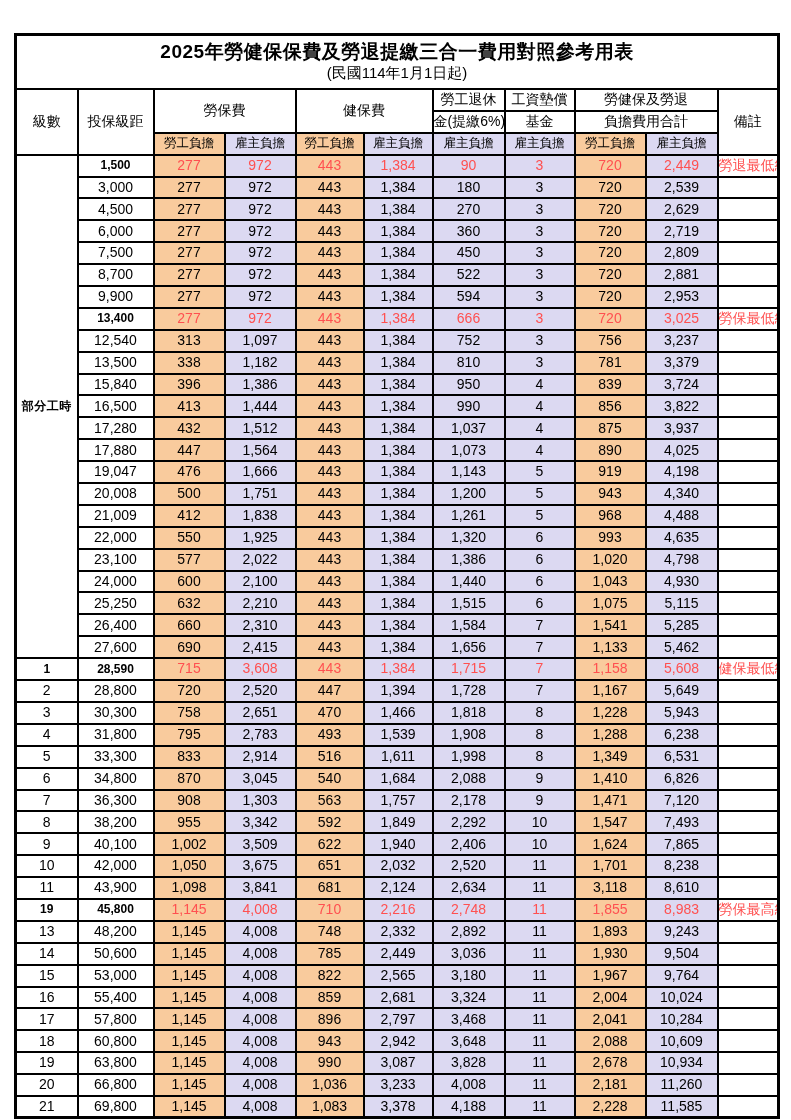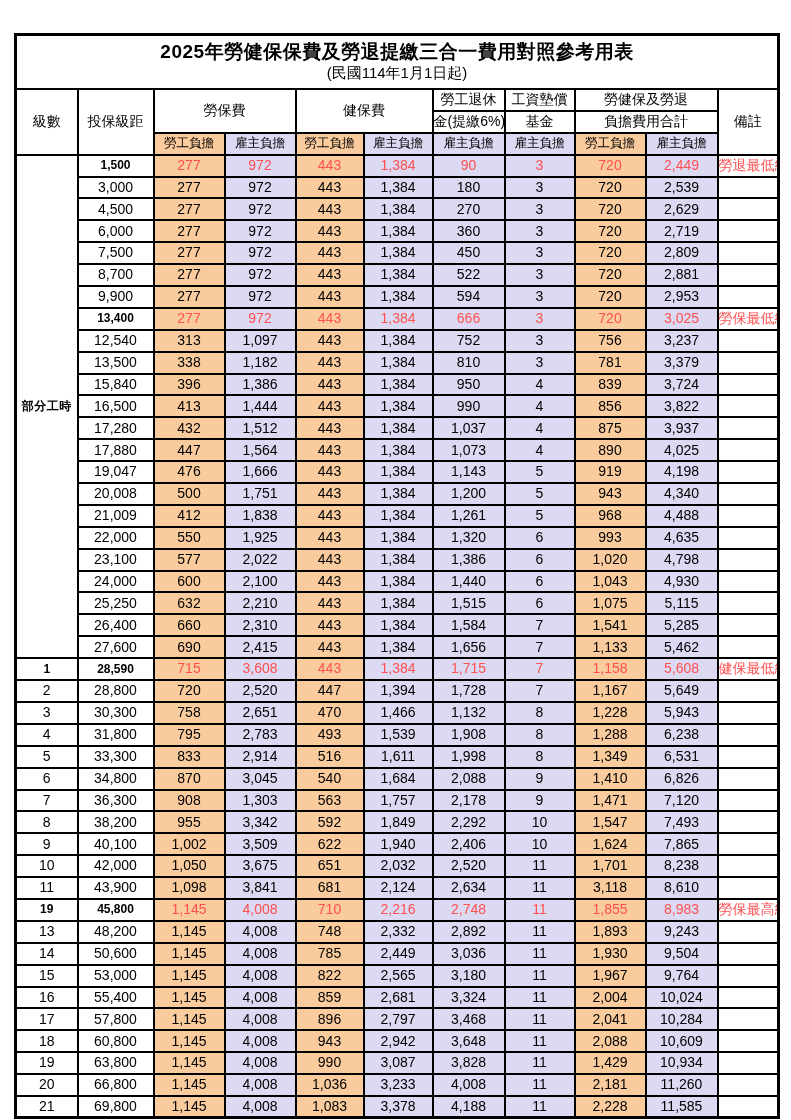"1,132" td.er { text: 1,132 -> 1,818 }
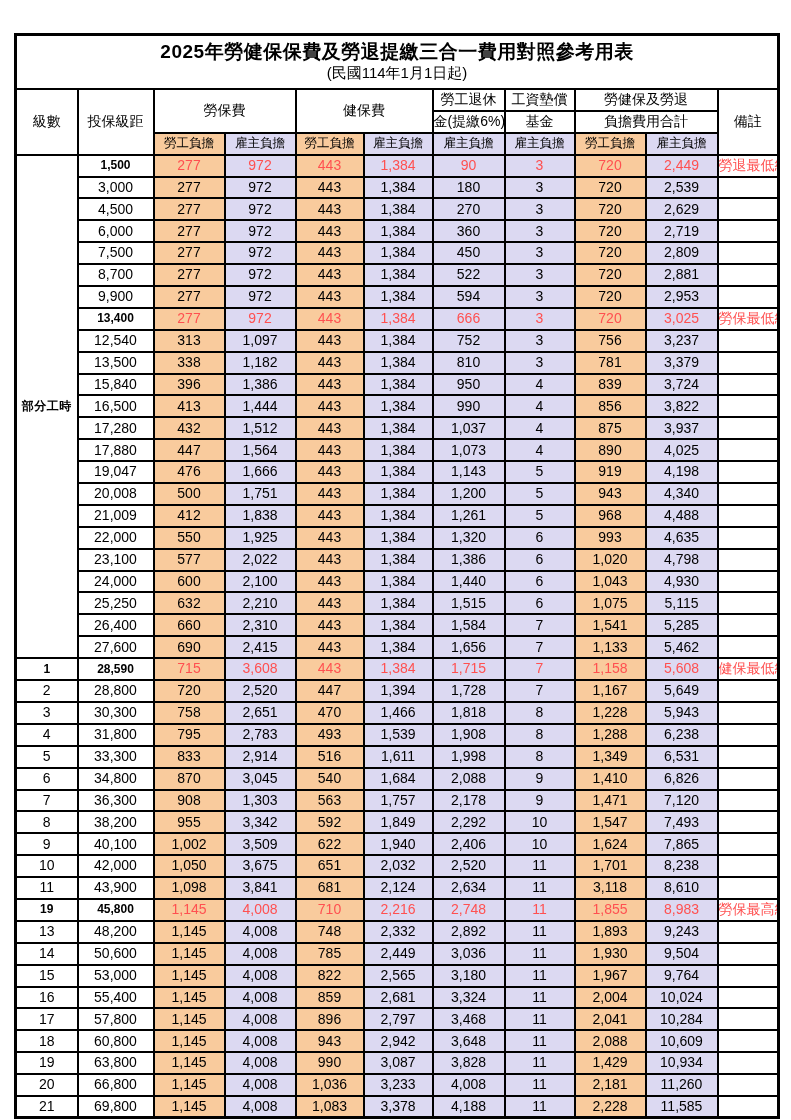"1,429" td.emp { text: 1,429 -> 2,678 }
